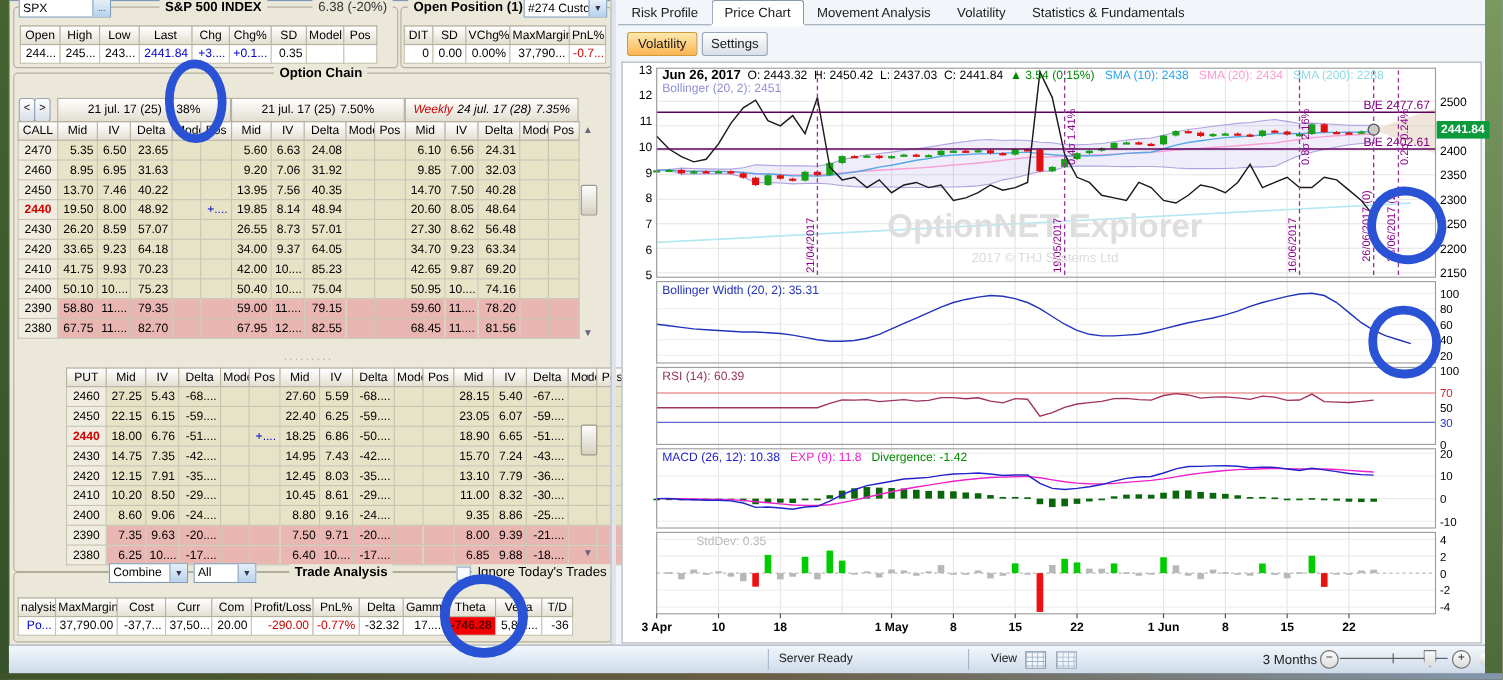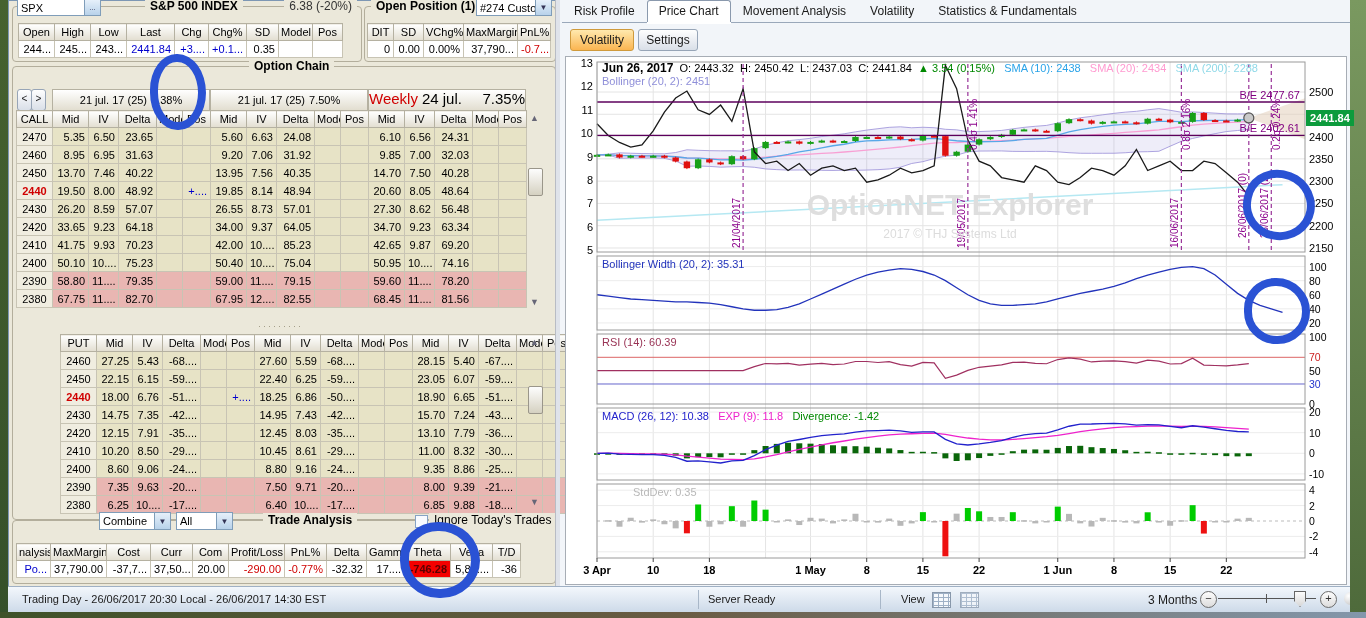"Weekly" div { align-items: none -> center; font-size: 15px -> 11px; font-style: none -> italic }
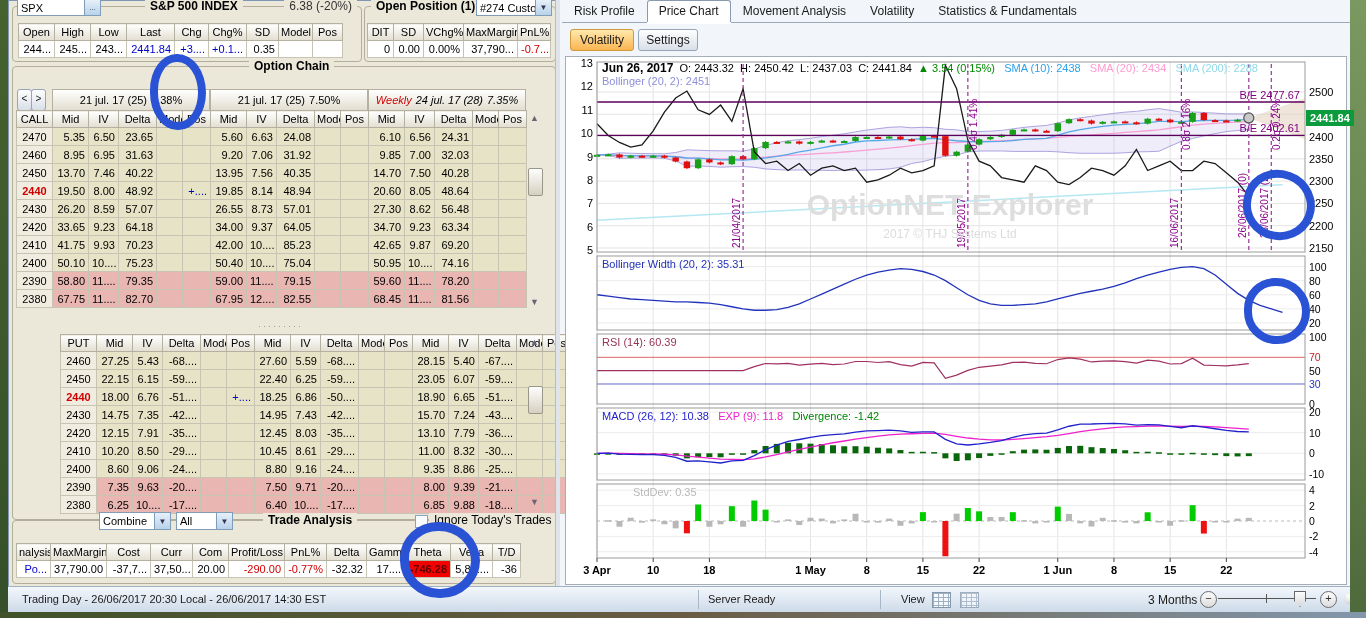"Trading Day - 26/06/2017 20:30" div.sb-text { html: <div>Trading Day - 26/06/2017 20:30 Local - 26/06/2017 14:30 EST</div> -> none }
